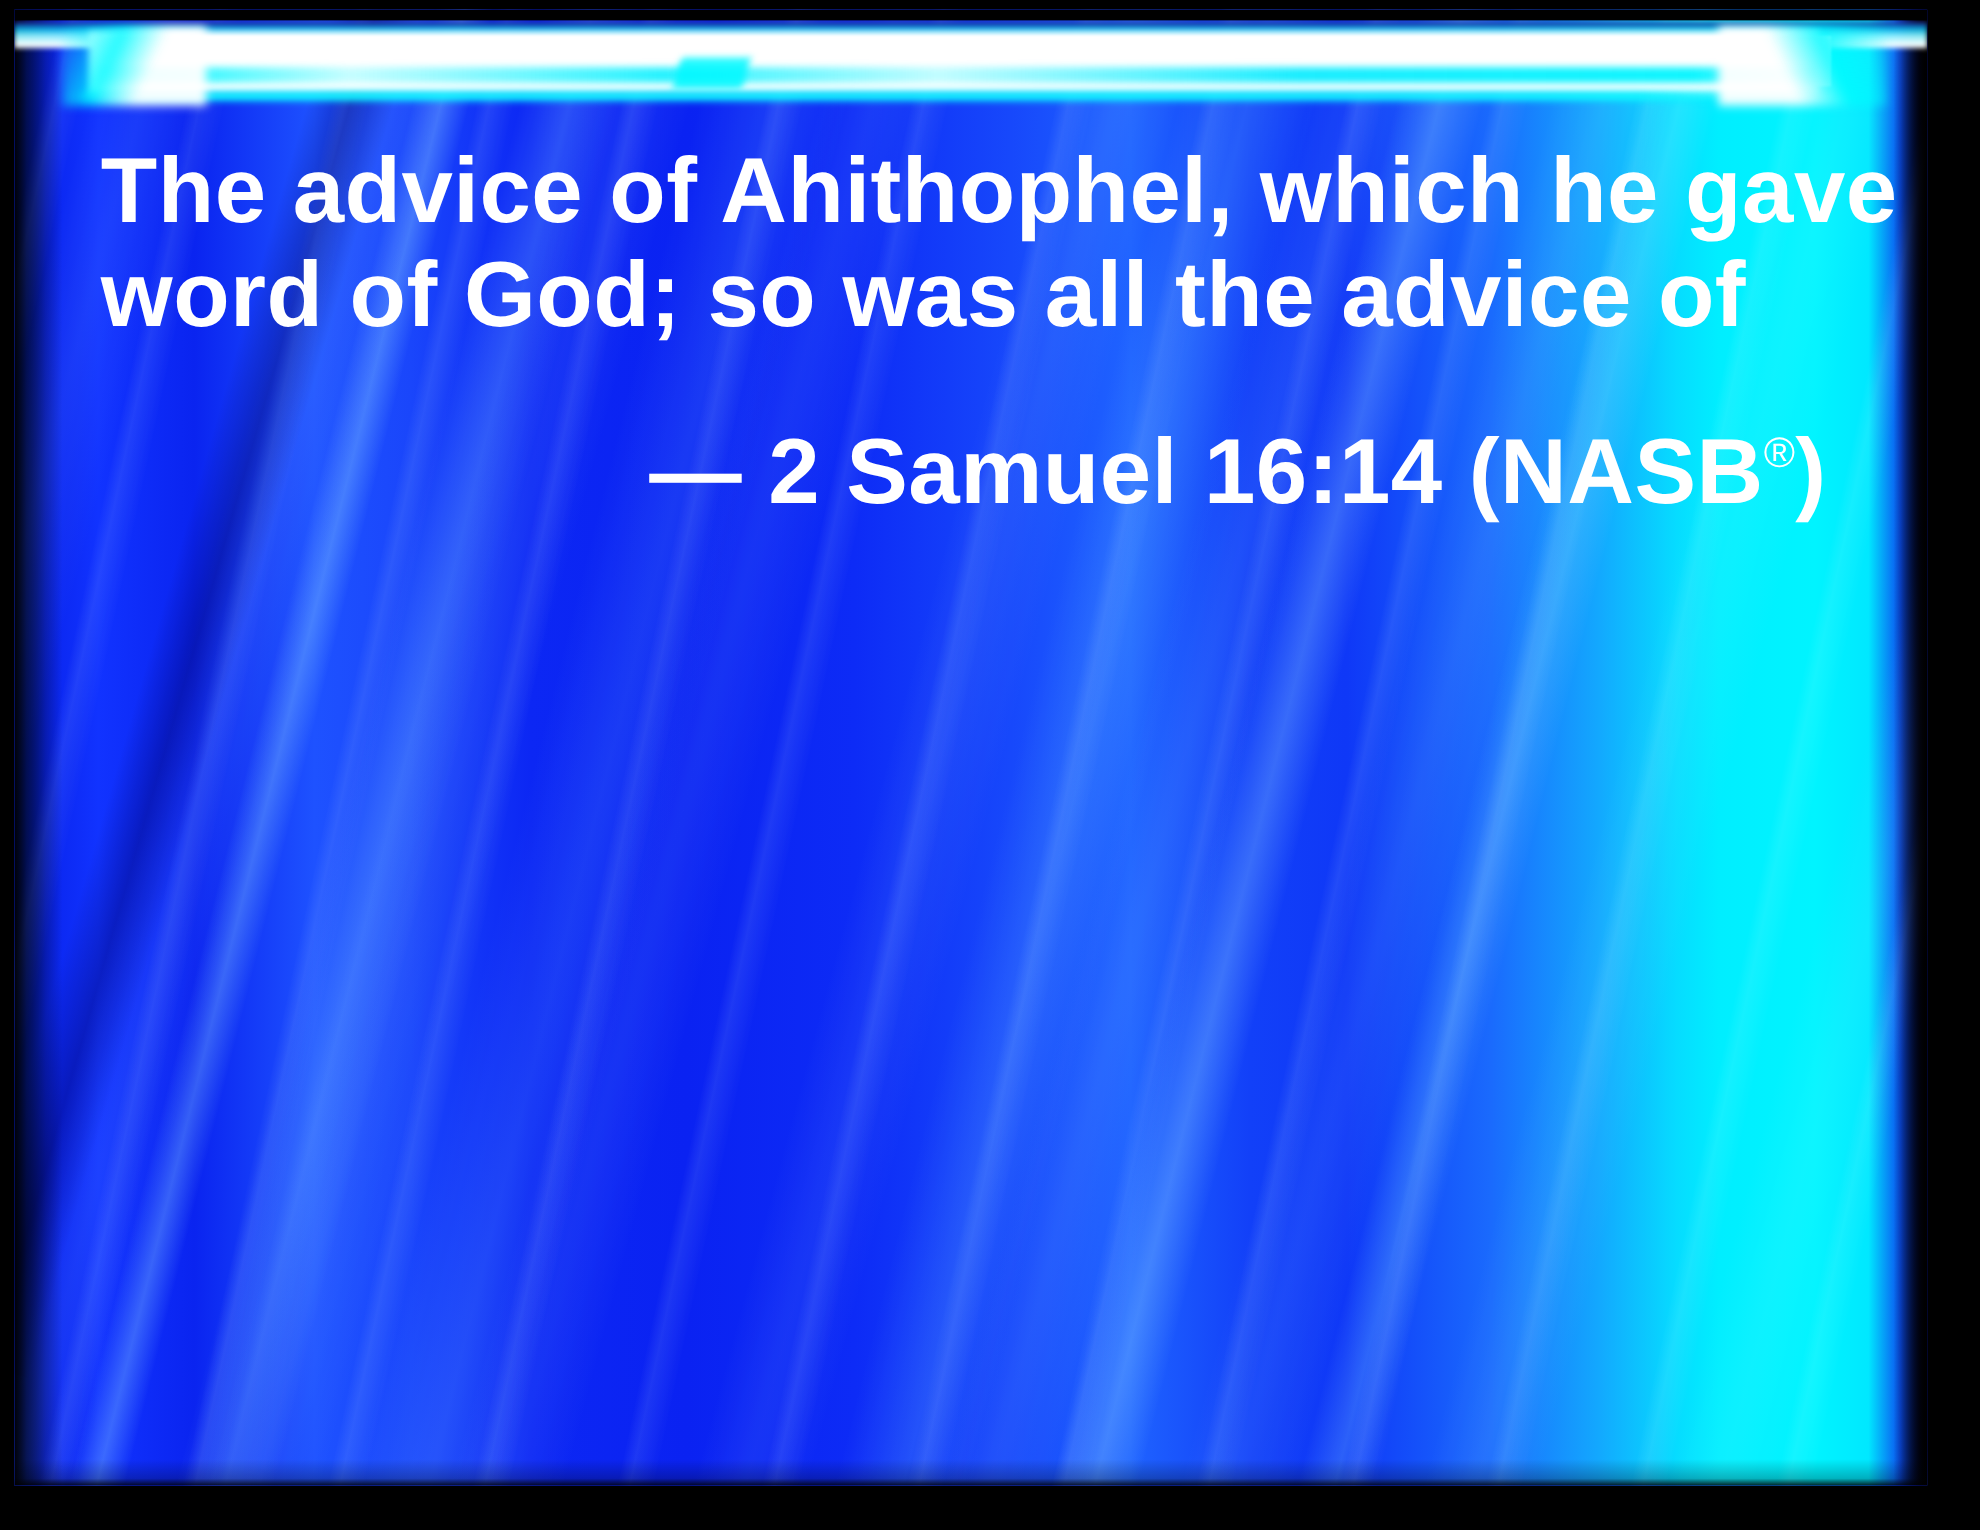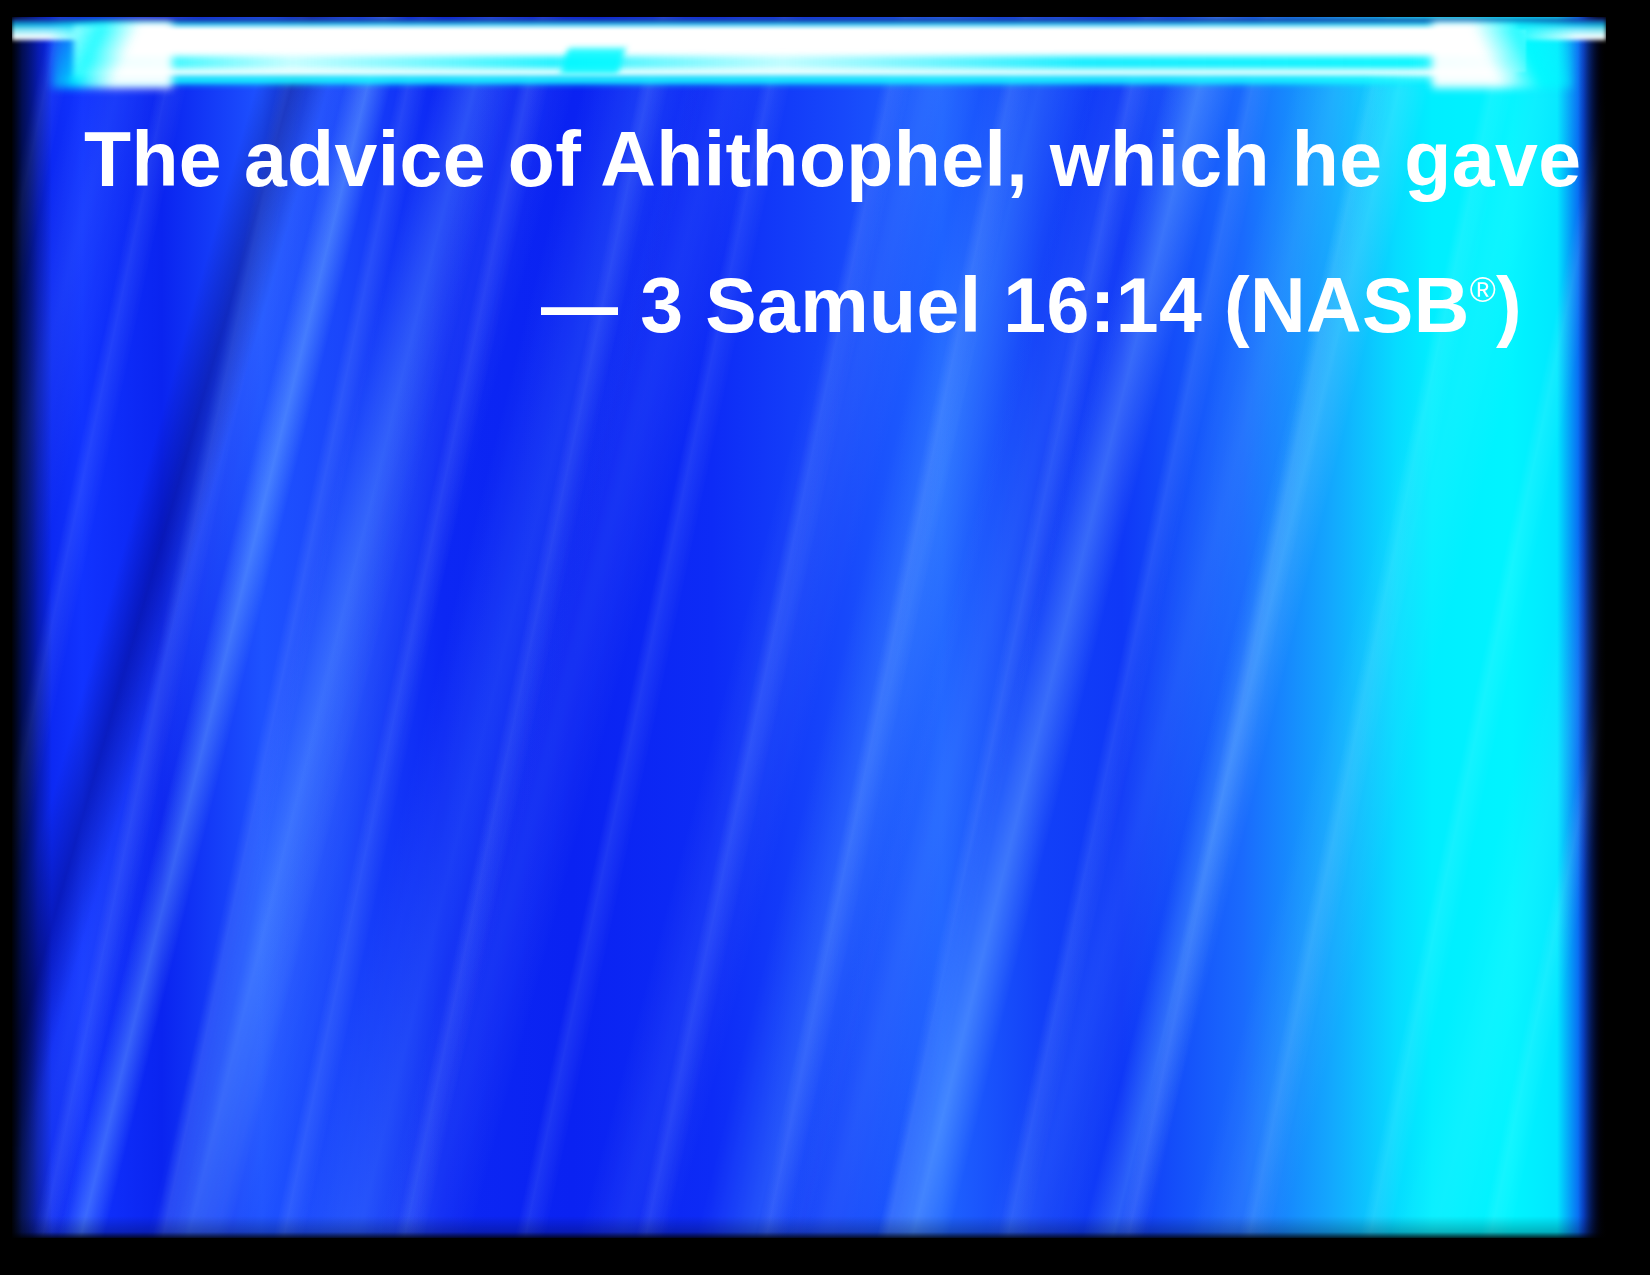"word of God; so was" div.verse-line { html: none -> <div>word of God; so was all the advice of</div> }
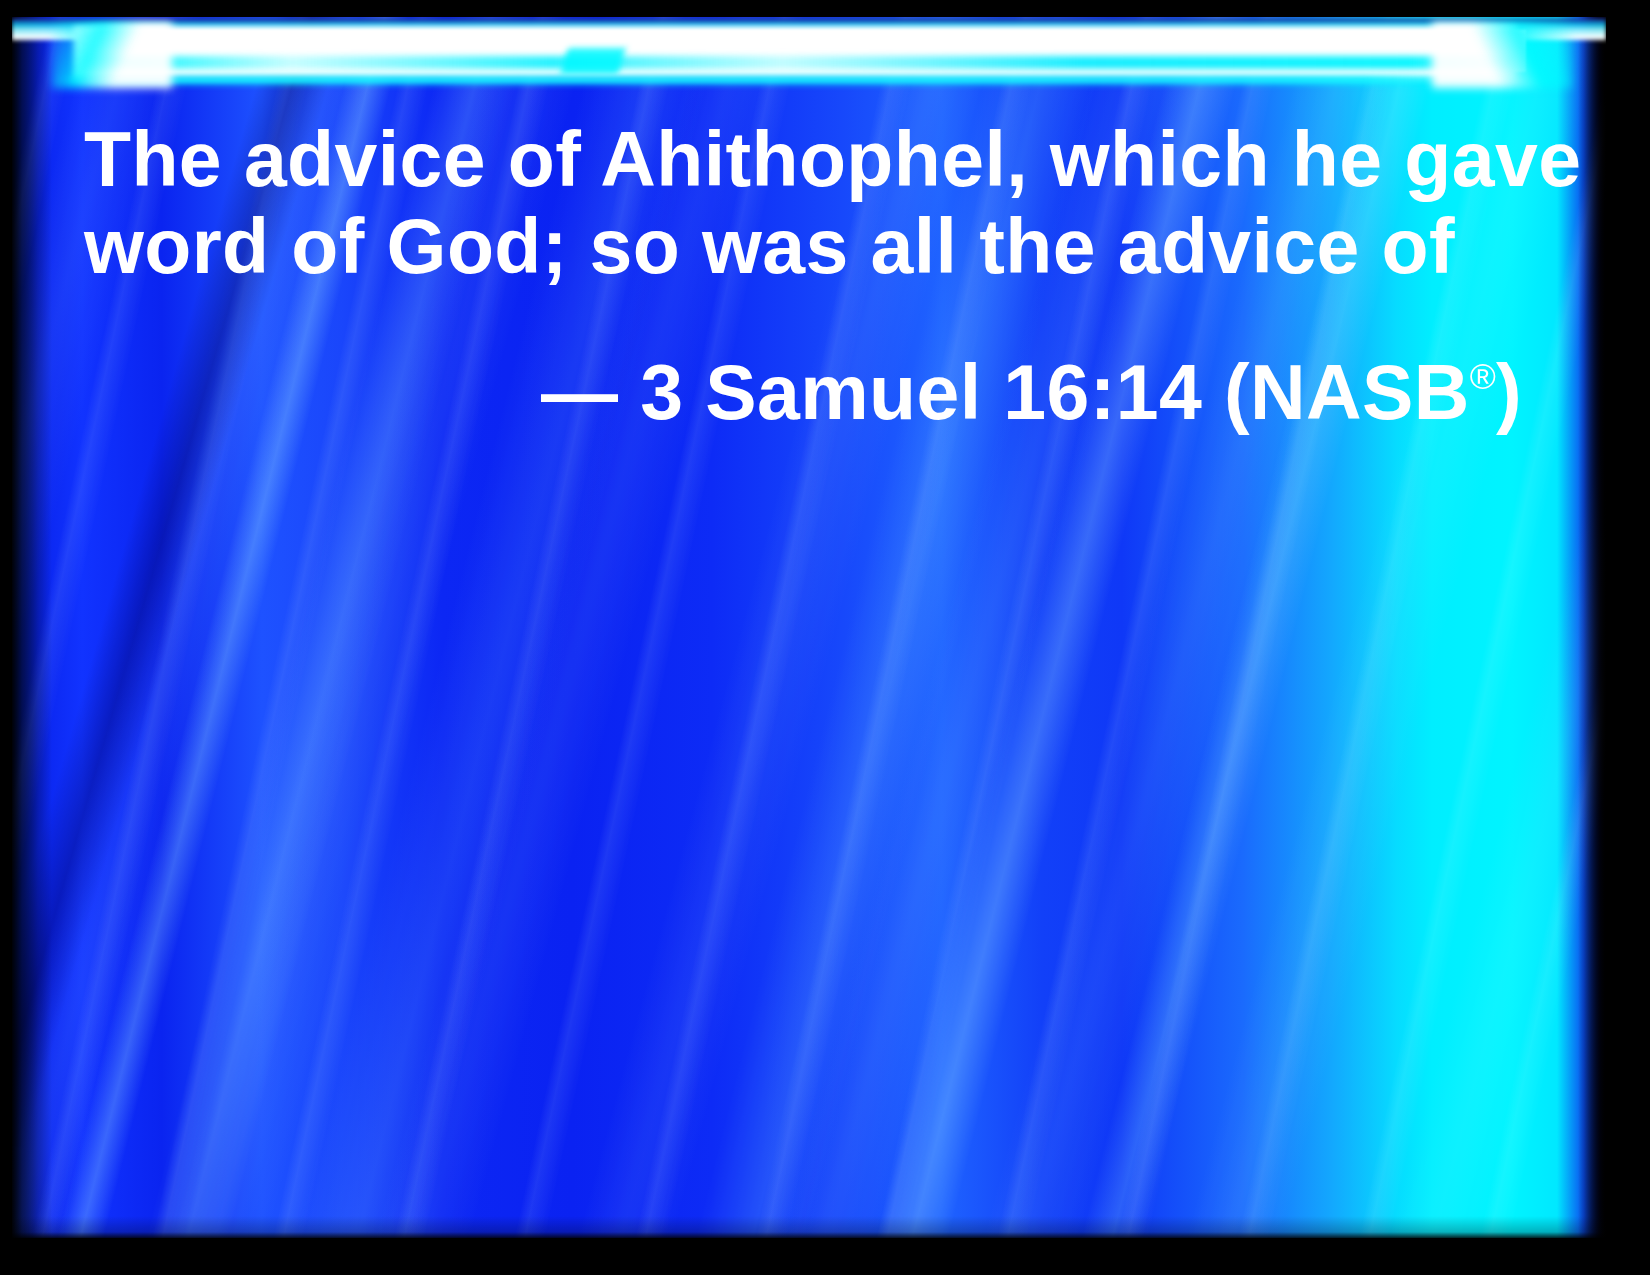"3 Samuel" span { text: 3 -> 2 }
